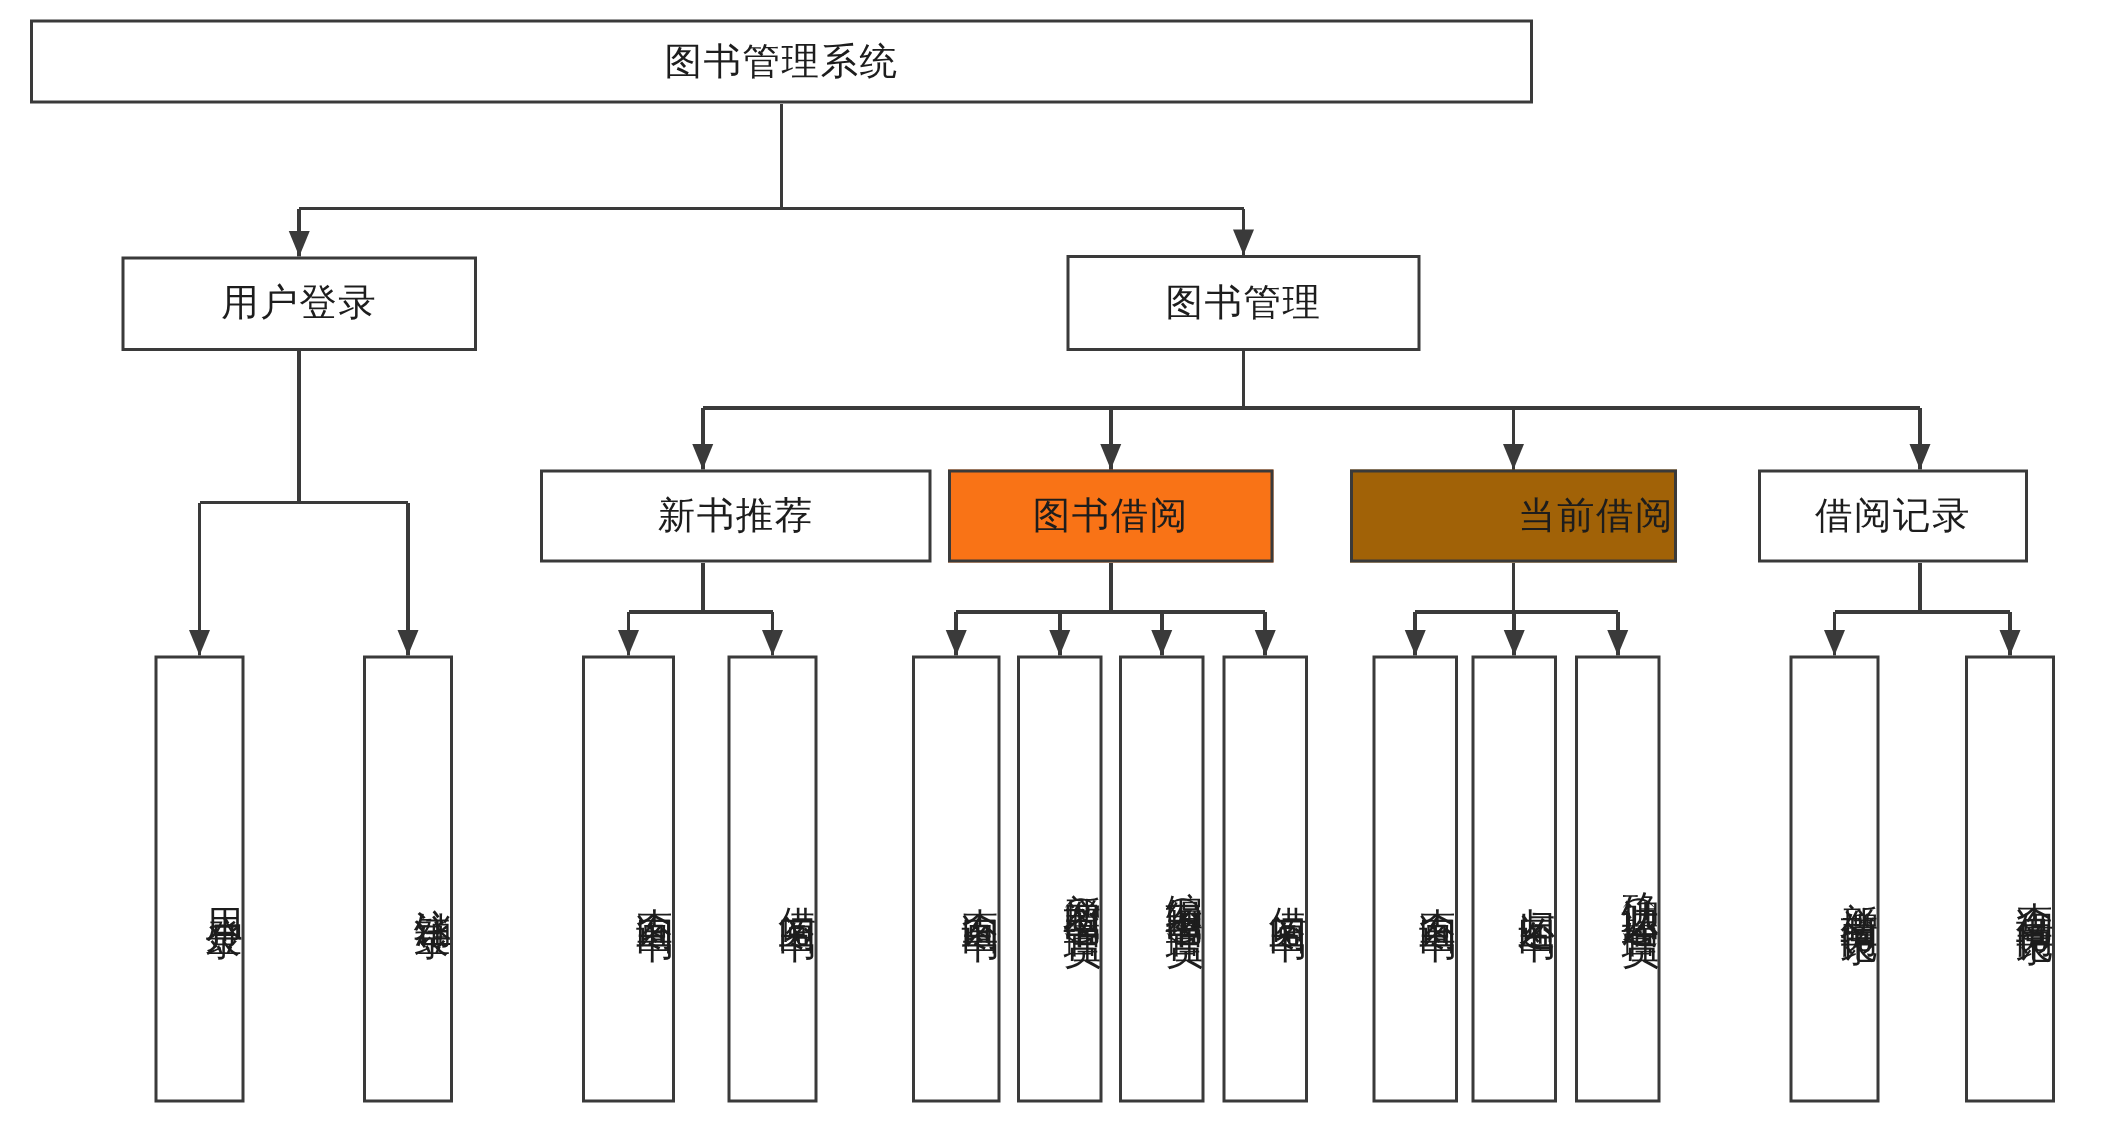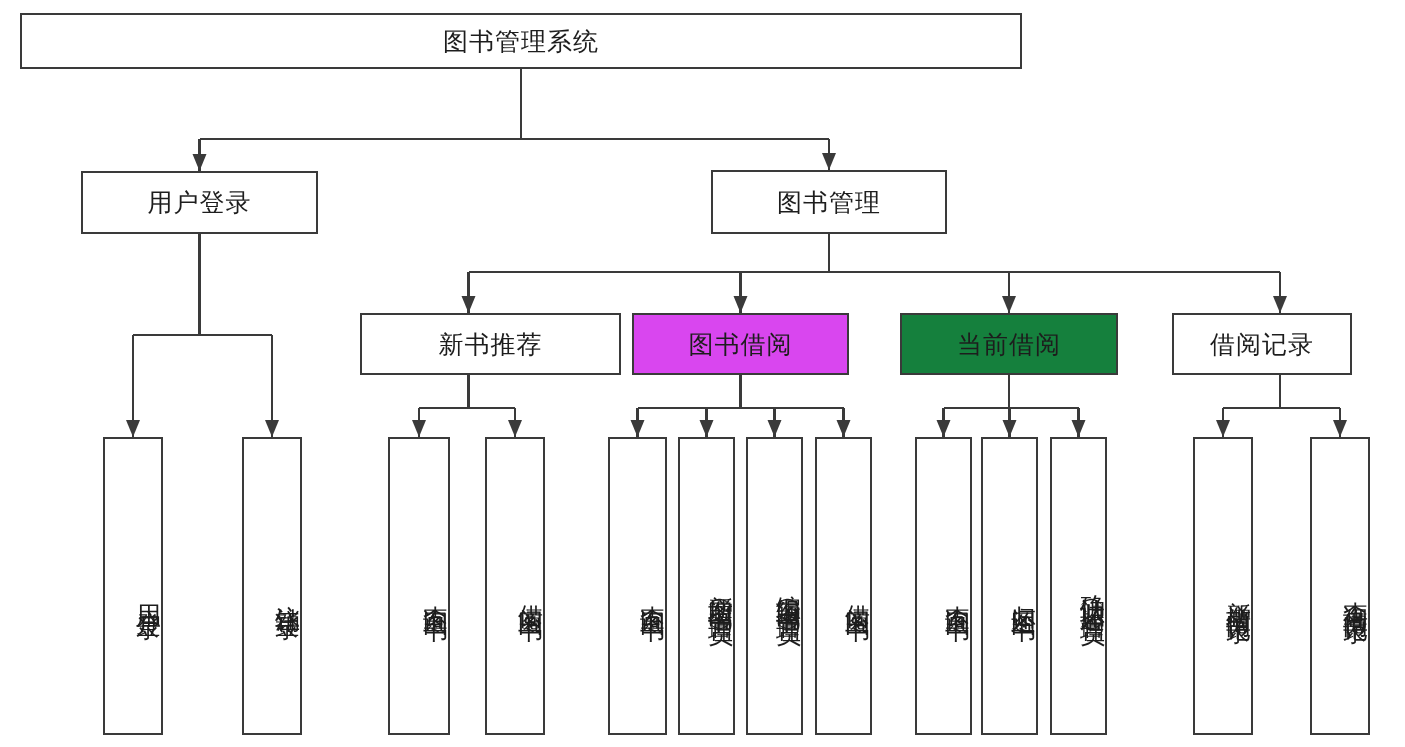"图书借阅" div.node { background: #d946ef -> #f97316 }
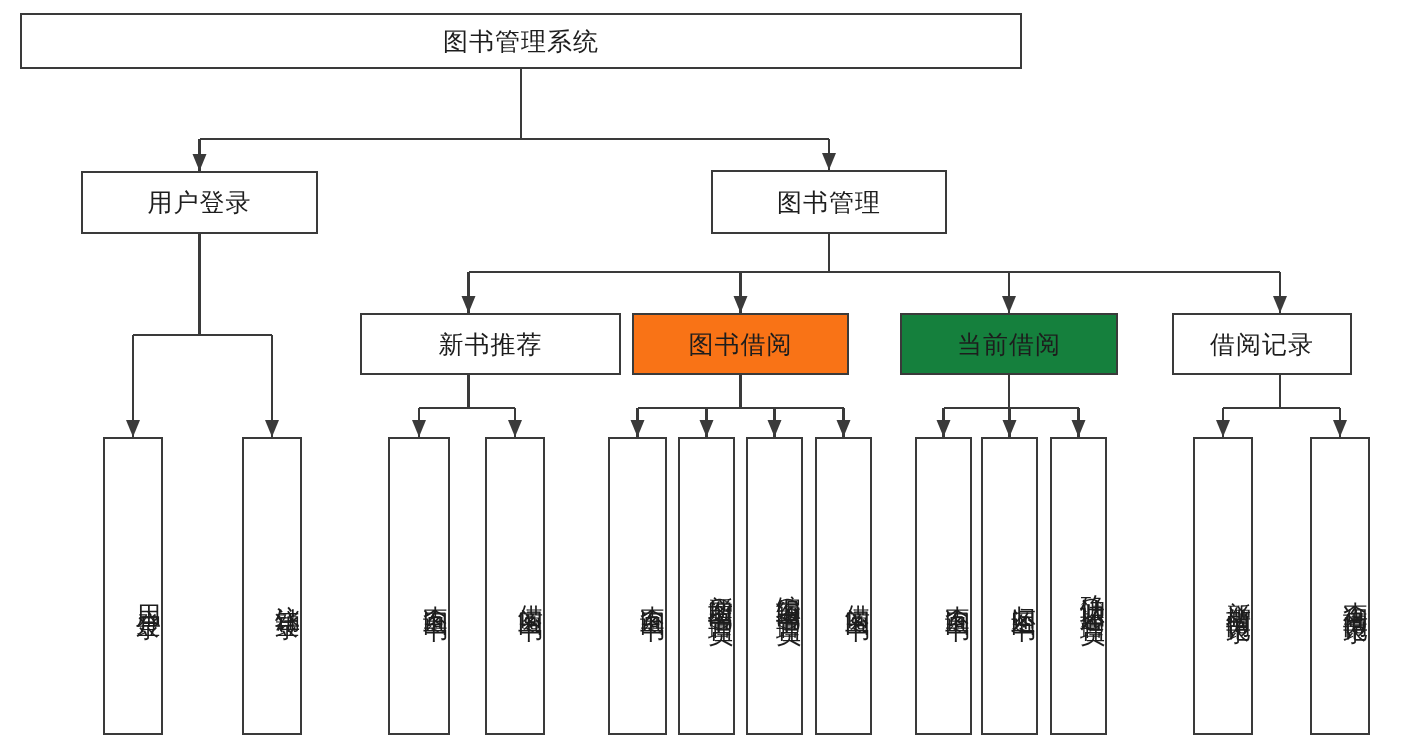"当前借阅" div.node { background: #15803d -> #a16207; justify-content: none -> flex-end }
